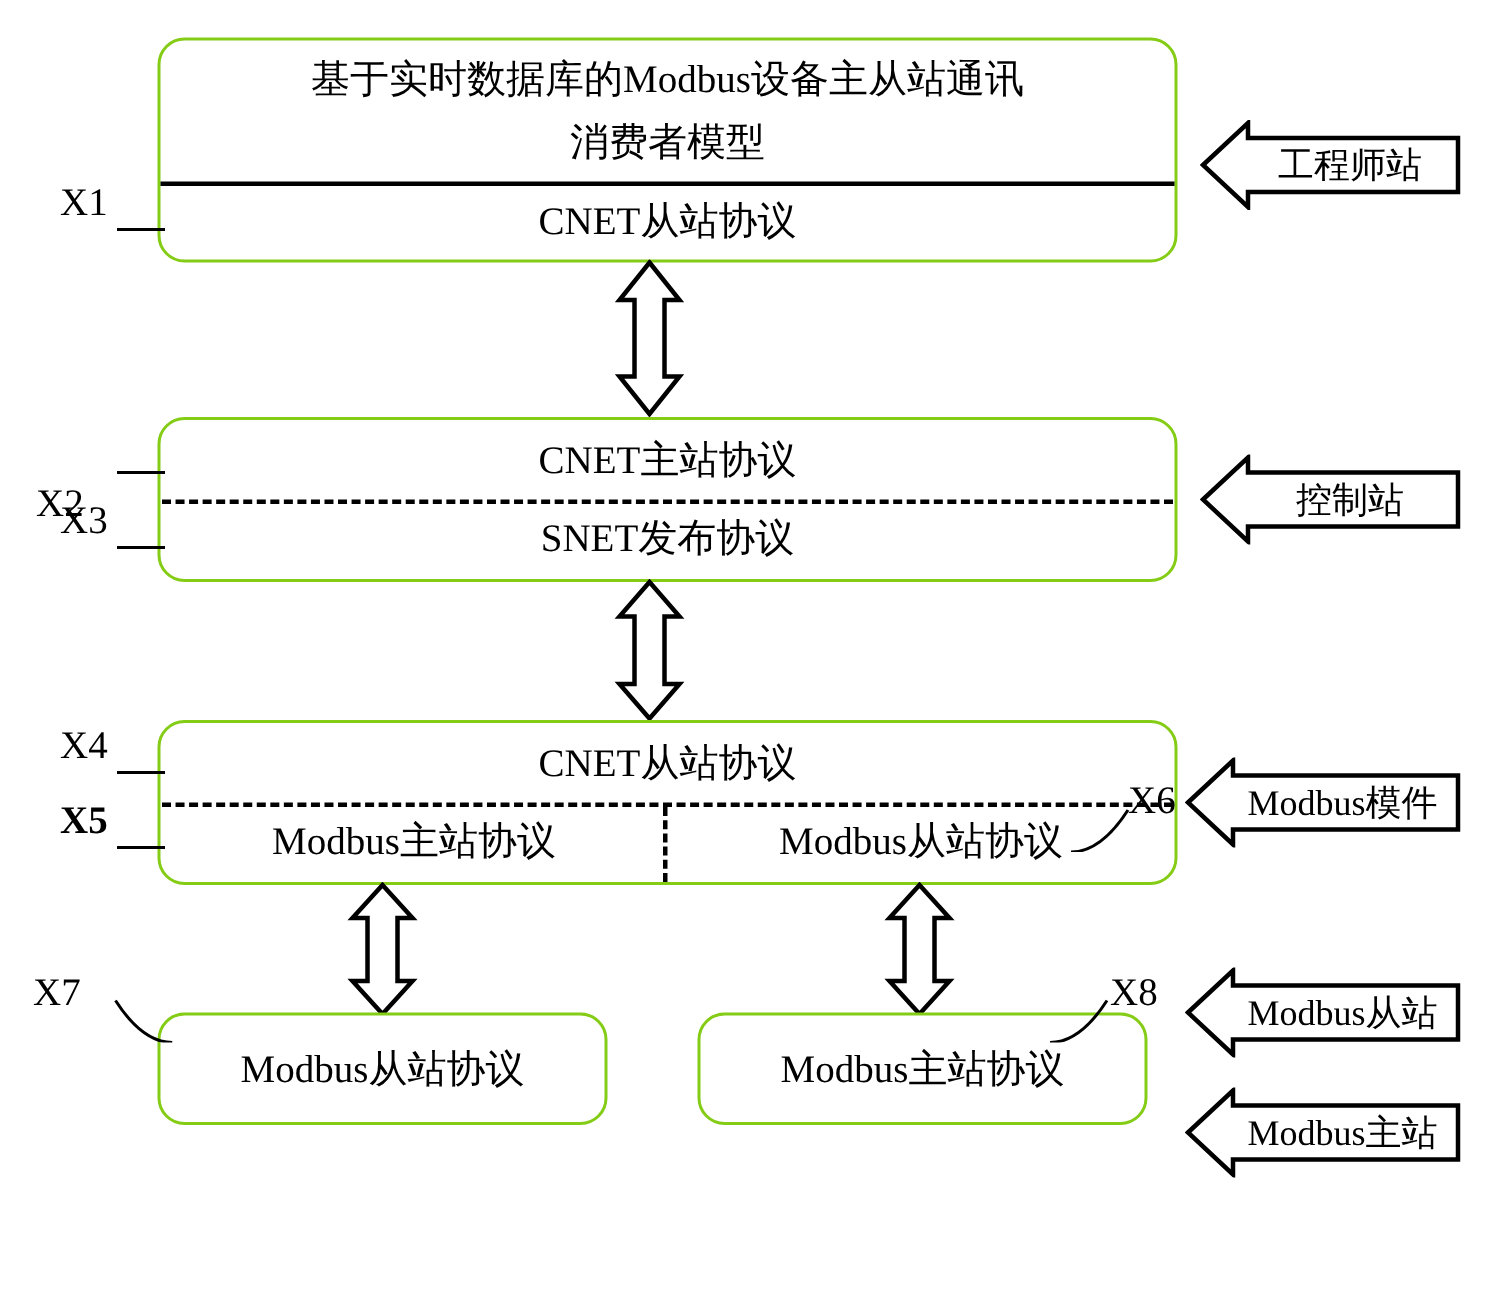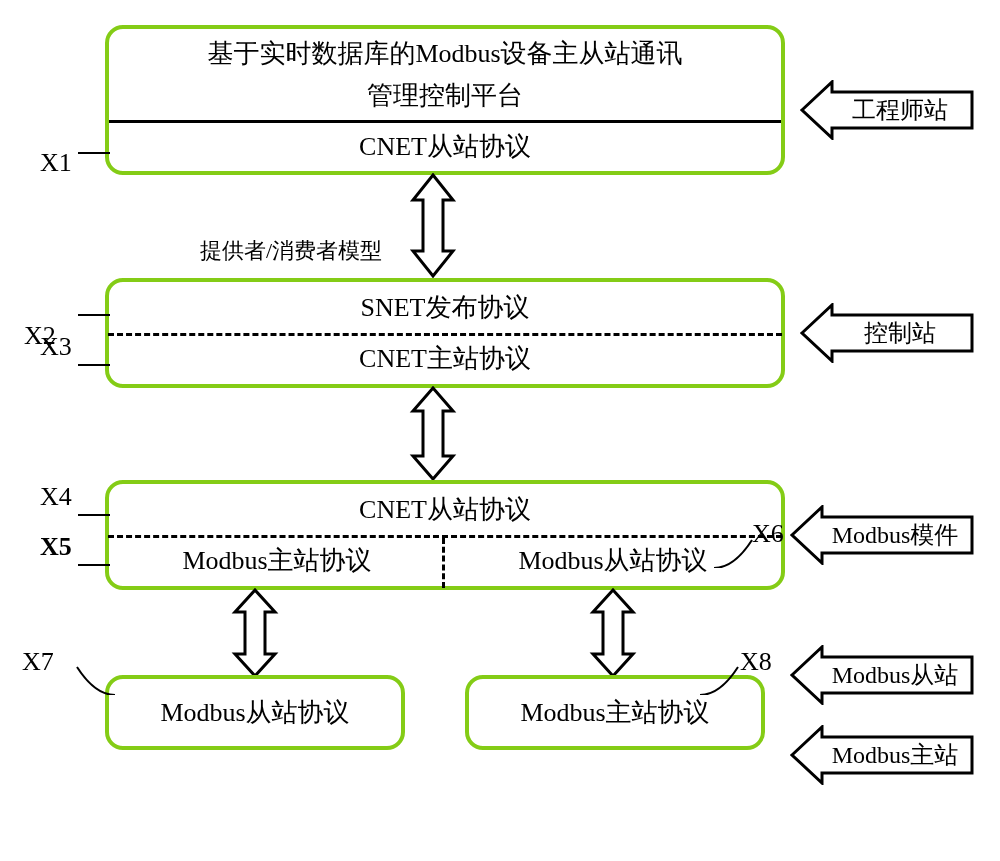"基于实时数据库的Modbus设备主从站通讯" .box { border: 4px solid #84cc16 -> 2px solid #84cc16 }
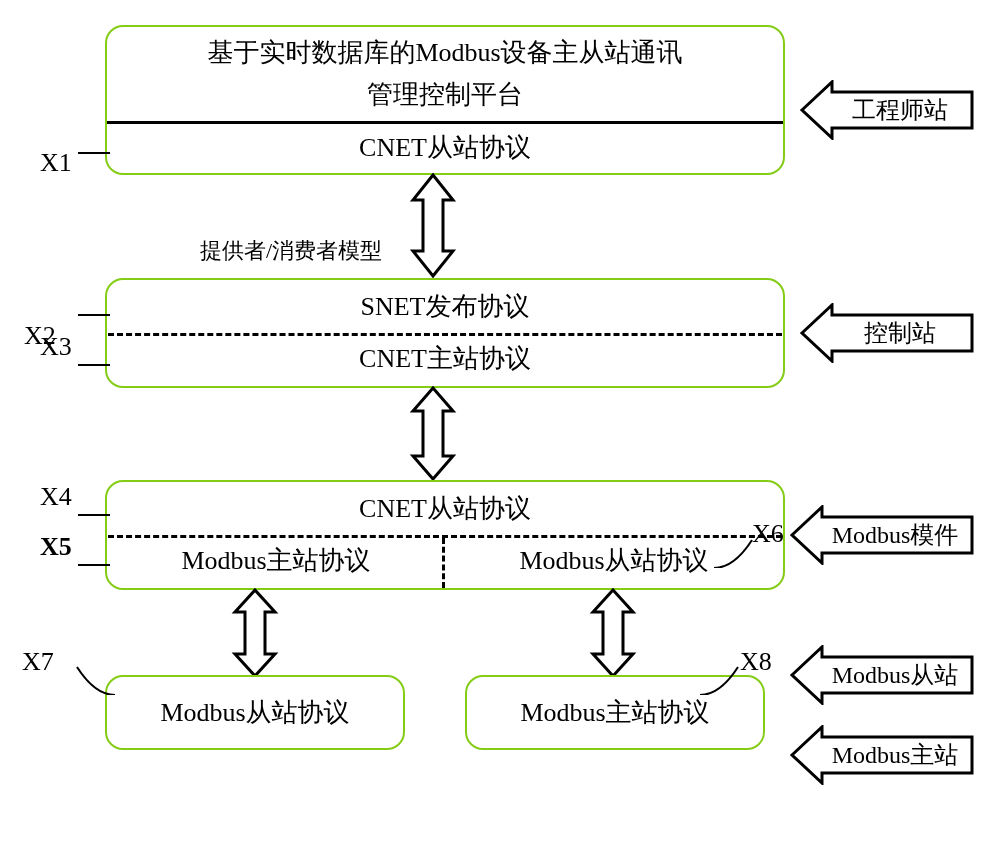"管理控制平台" div.box-text { text: 管理控制平台 -> 消费者模型 }
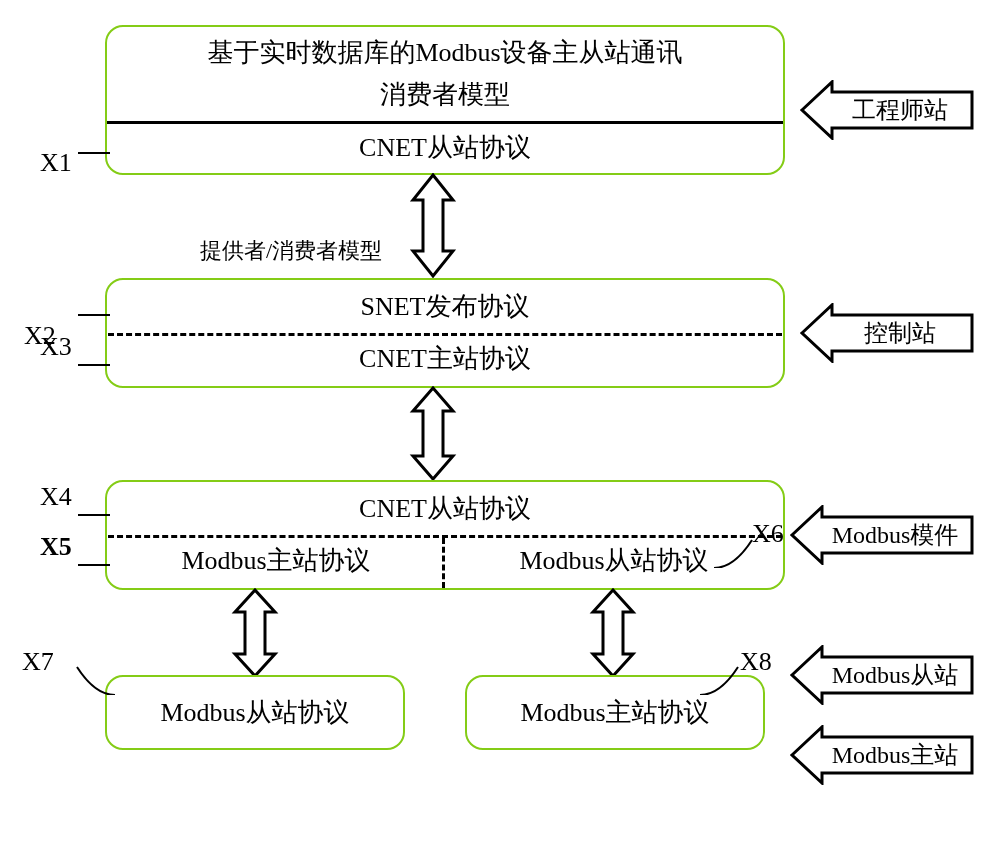"X1" div.label { margin-top: 28px -> none }
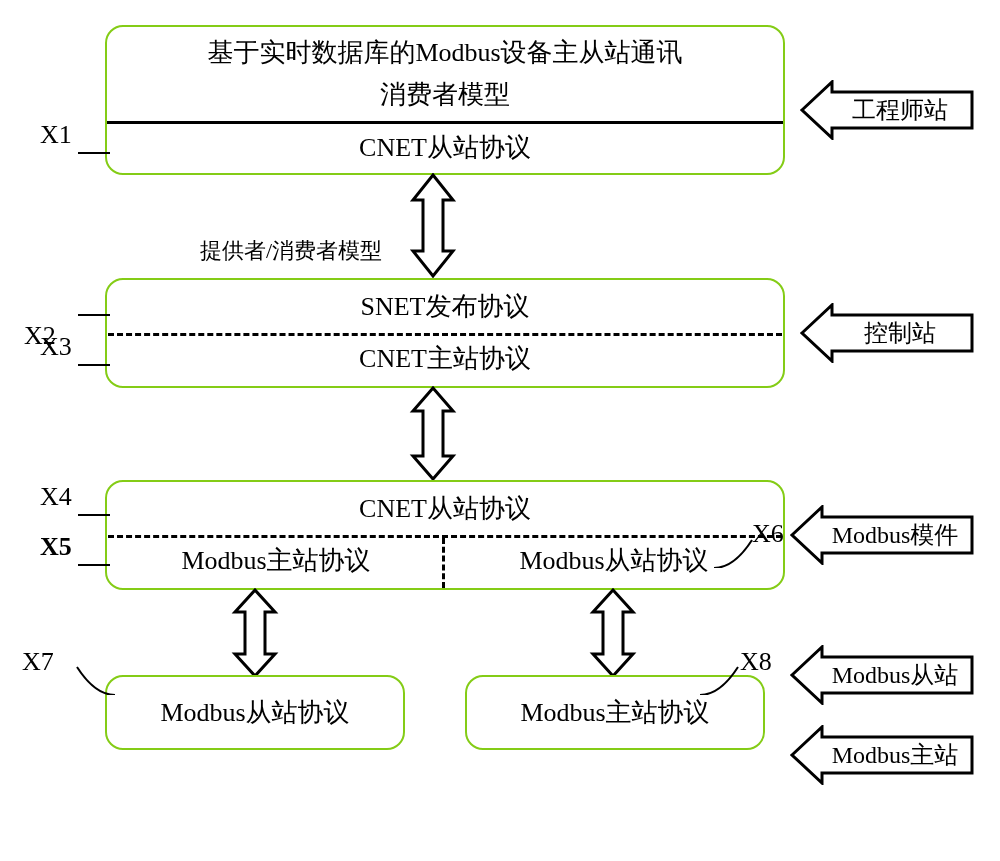"提供者/消费者模型" div.small-label { html: <div>提供者/消费者模型</div> -> none }
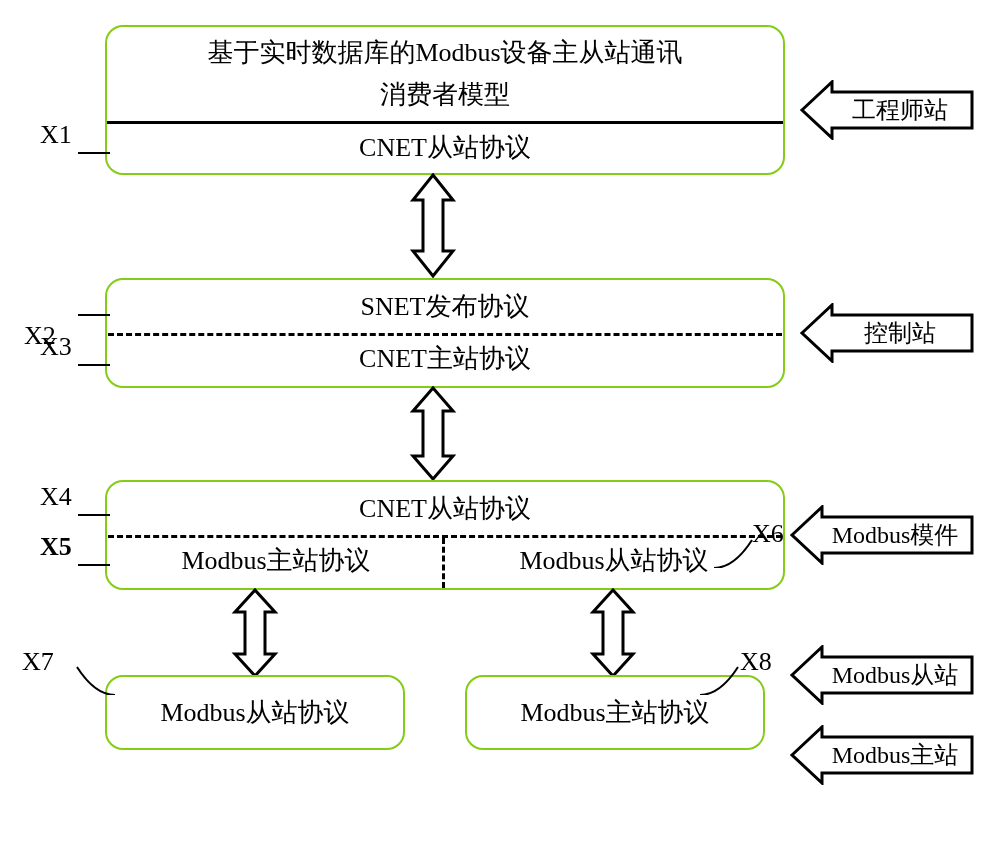"SNET发布协议" div.box-section { order: before "CNET主站协议" -> after "CNET主站协议" }
